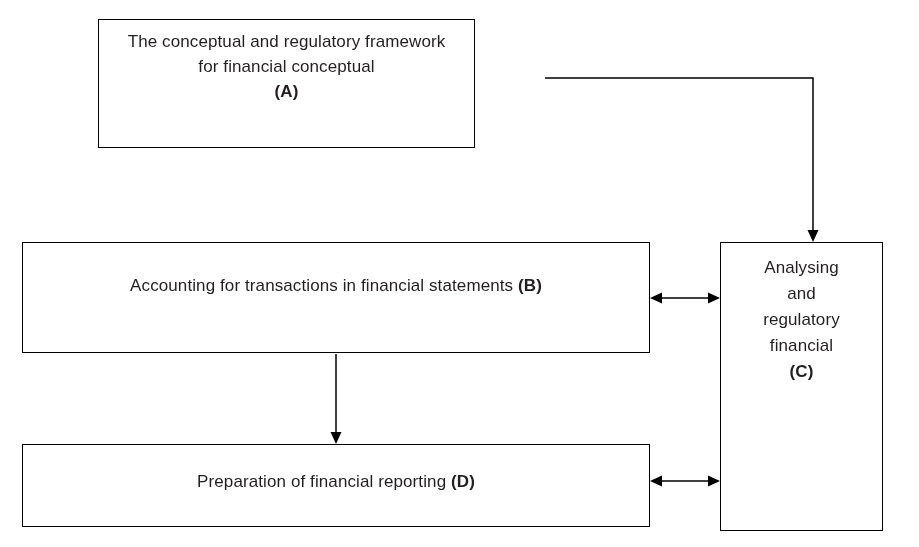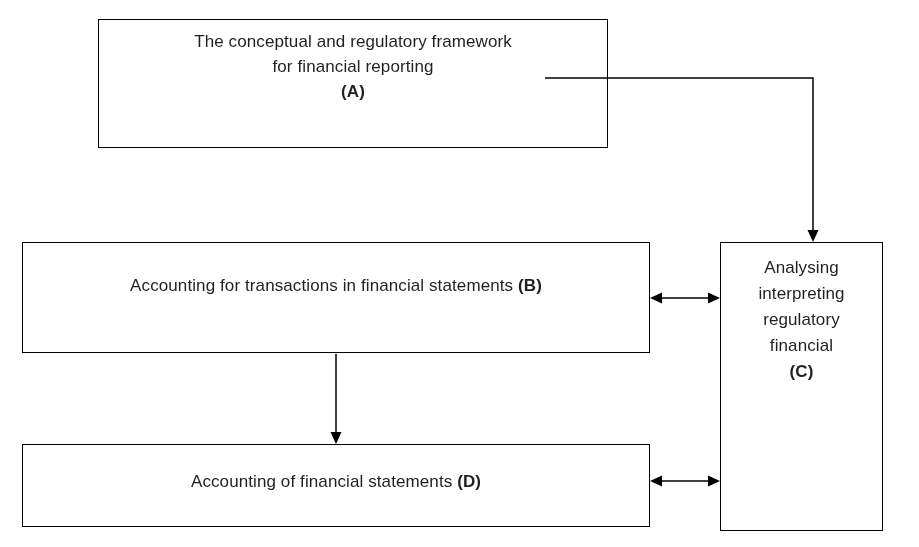"The conceptual and regulatory framework" .box-a { width: 510px -> 377px }
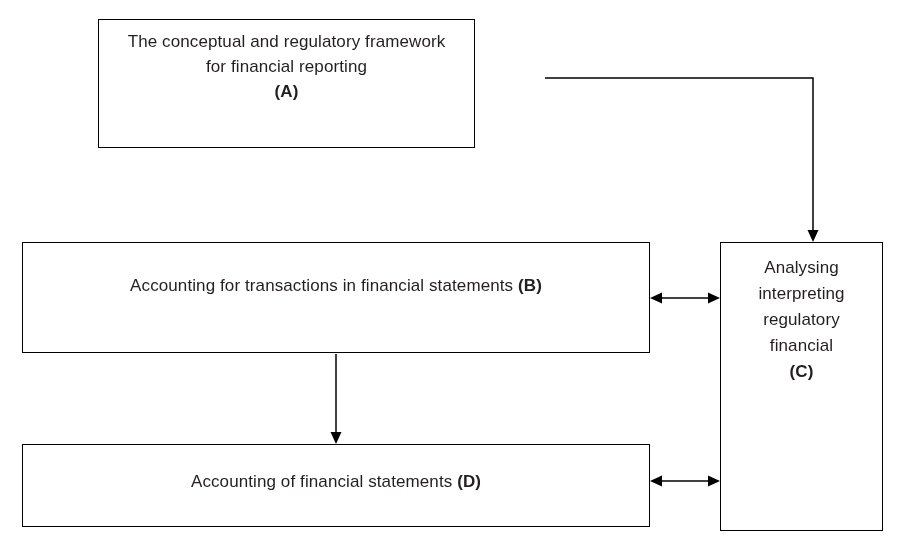"for financial reporting" div.line { text: reporting -> conceptual }
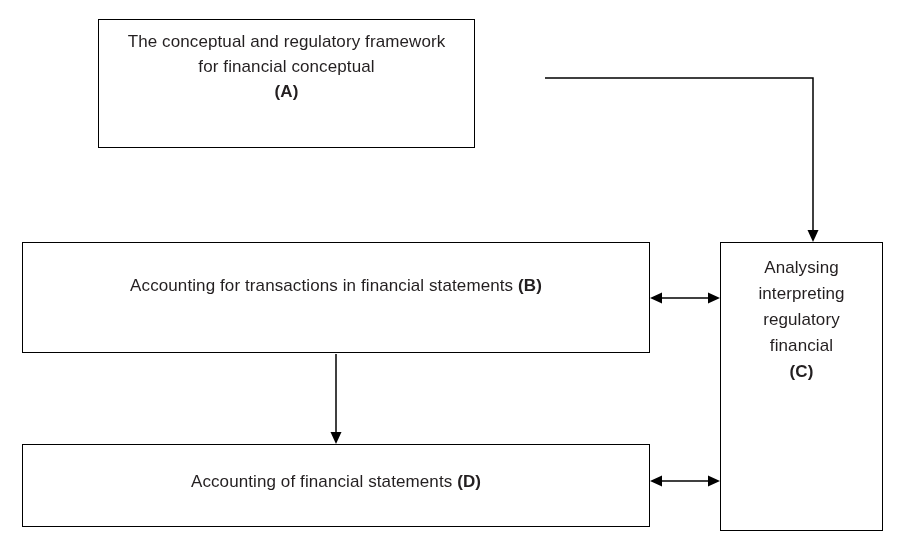"and" div.line { html: none -> <div>and</div> }
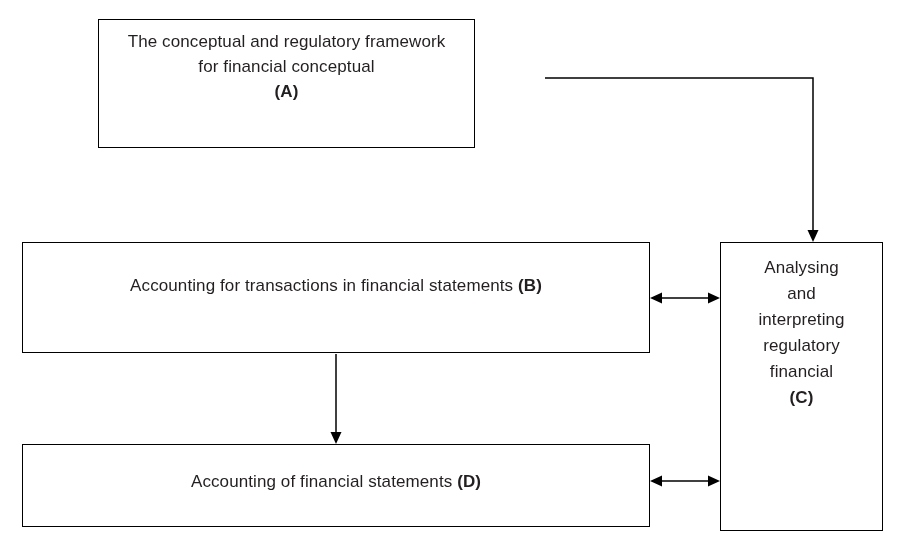"interpreting" div.line { html: <div>interpreting</div> -> none }
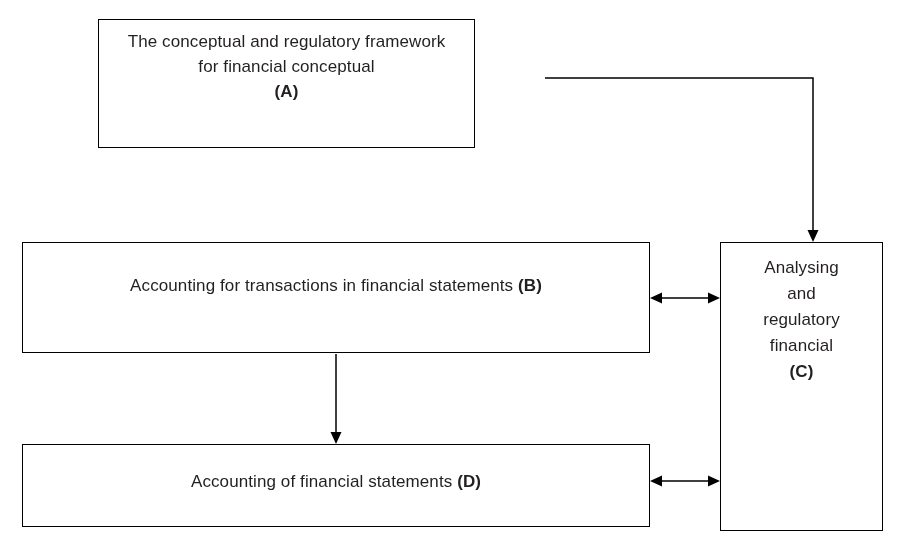"Accounting of financial statements" span { text: Accounting of financial statements -> Preparation of financial reporting }
